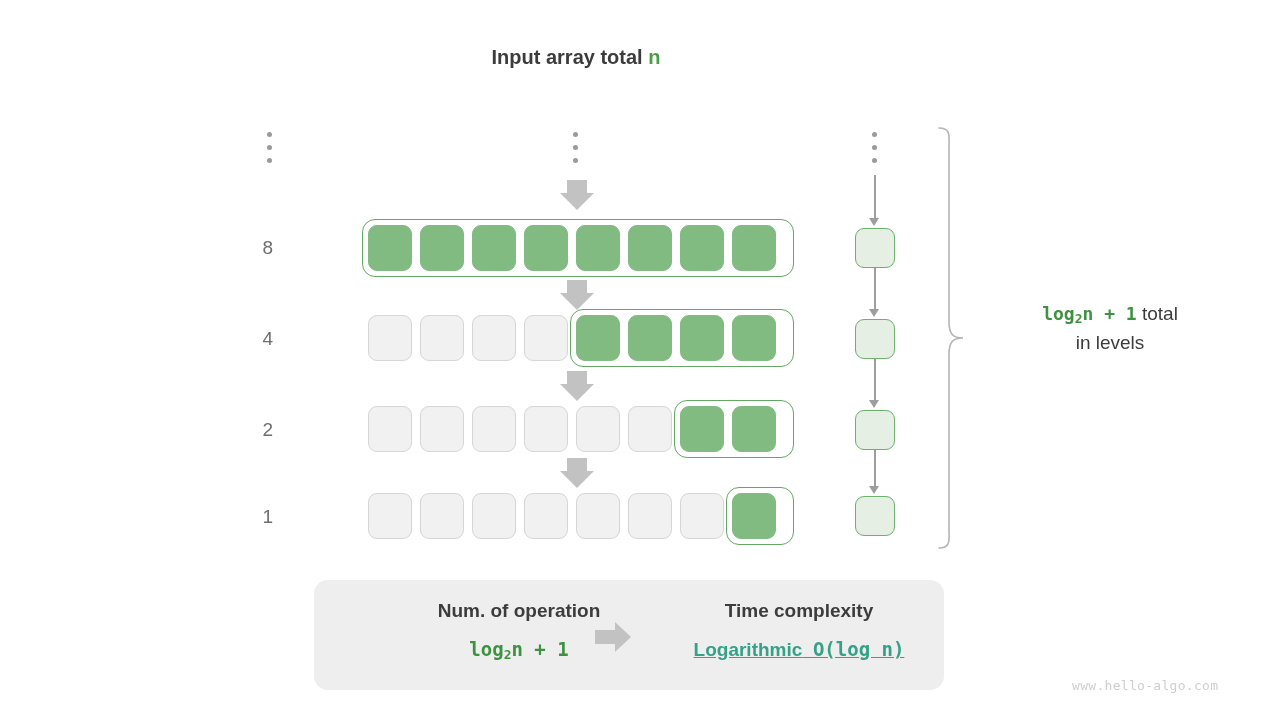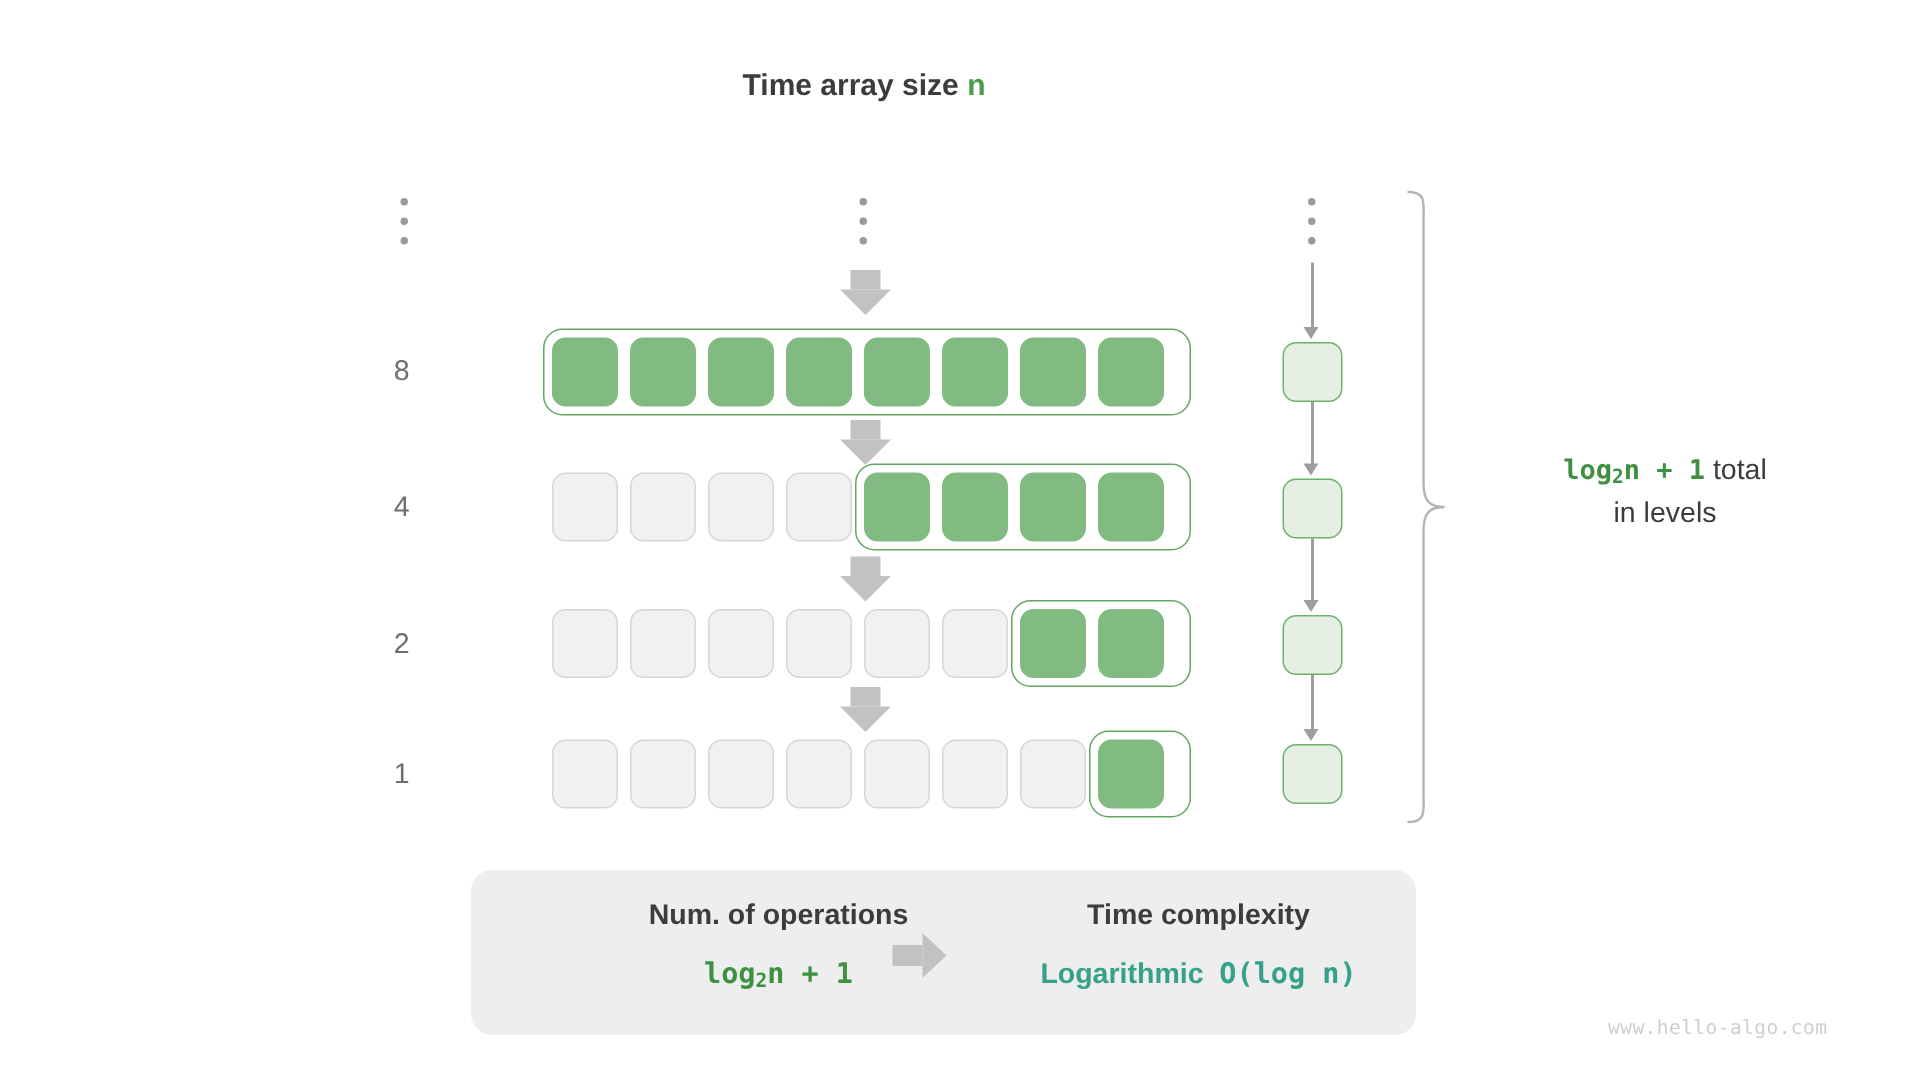"Time array size" span { text: Time array size -> Input array total }
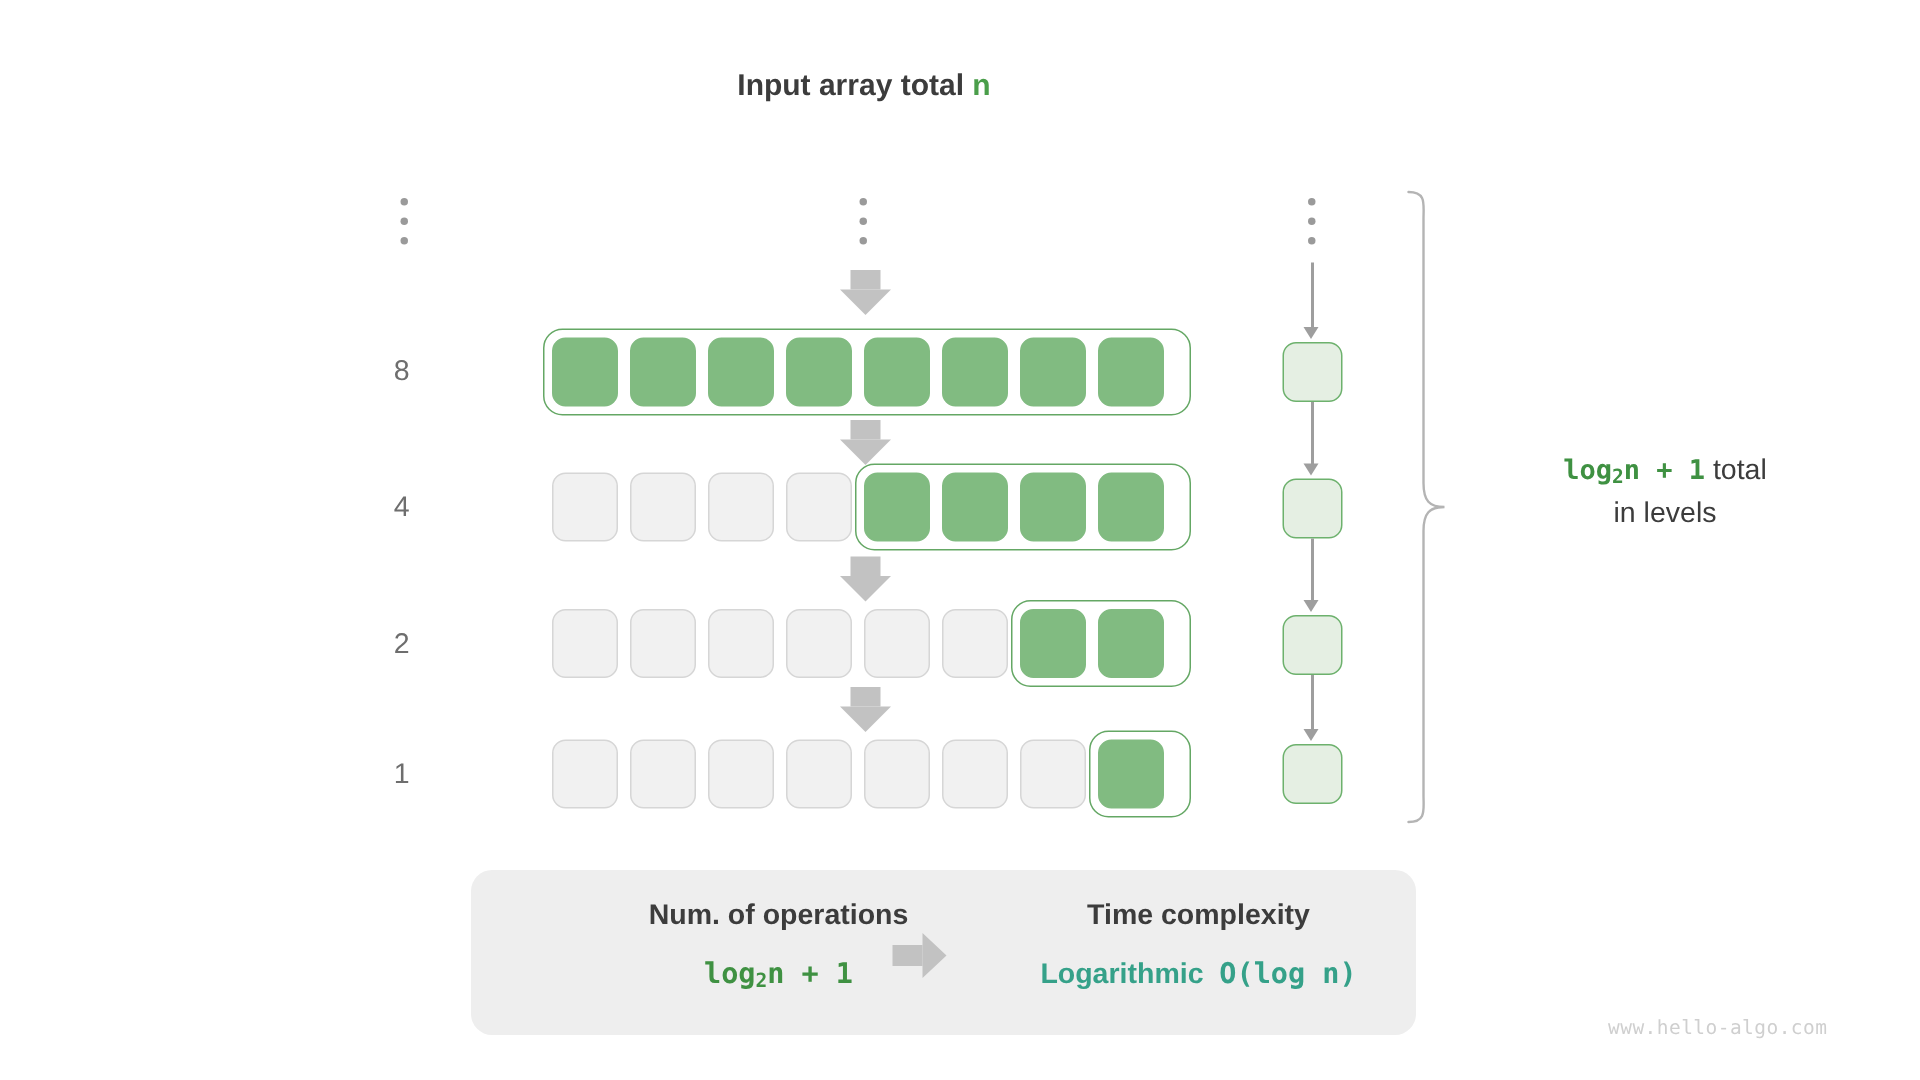"Num. of operations" div.sum-title { text: operations -> operation }
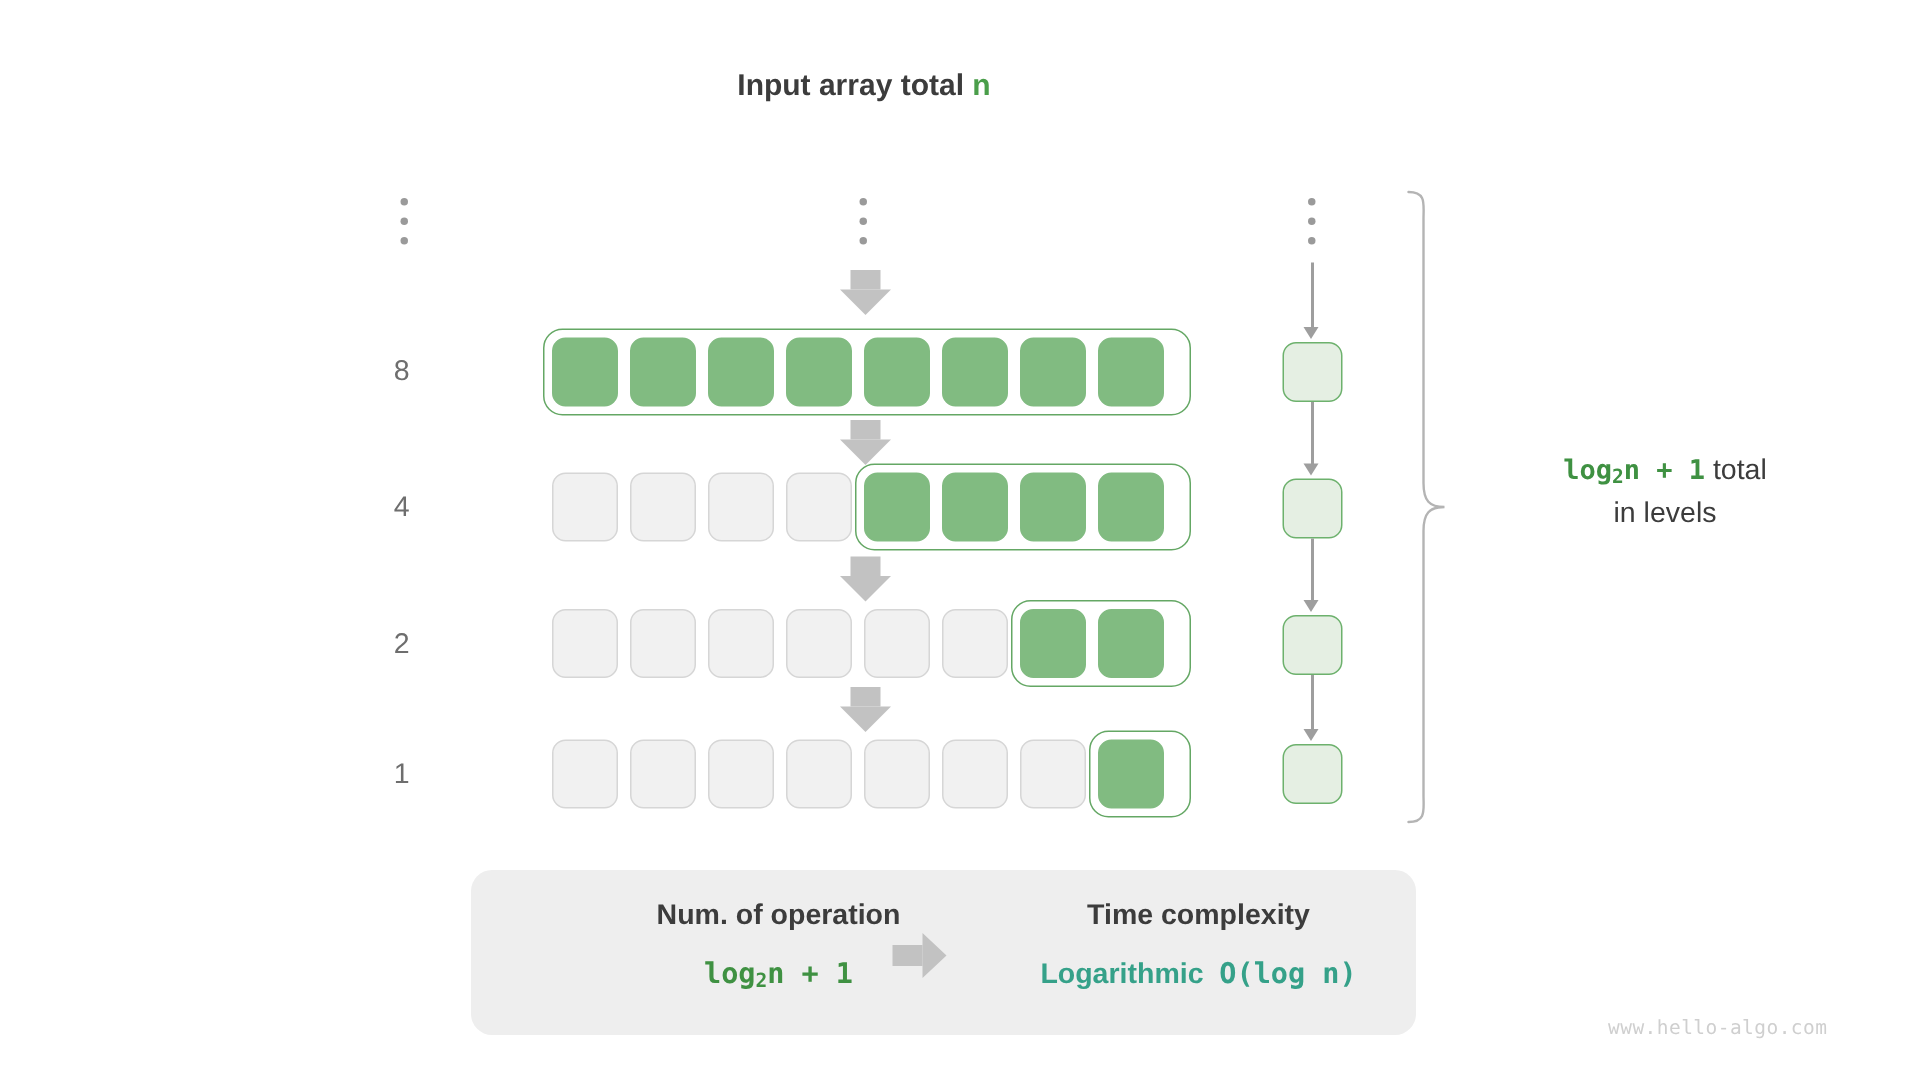"Logarithmic O(log n)" .teal { text-decoration: none -> underline }
